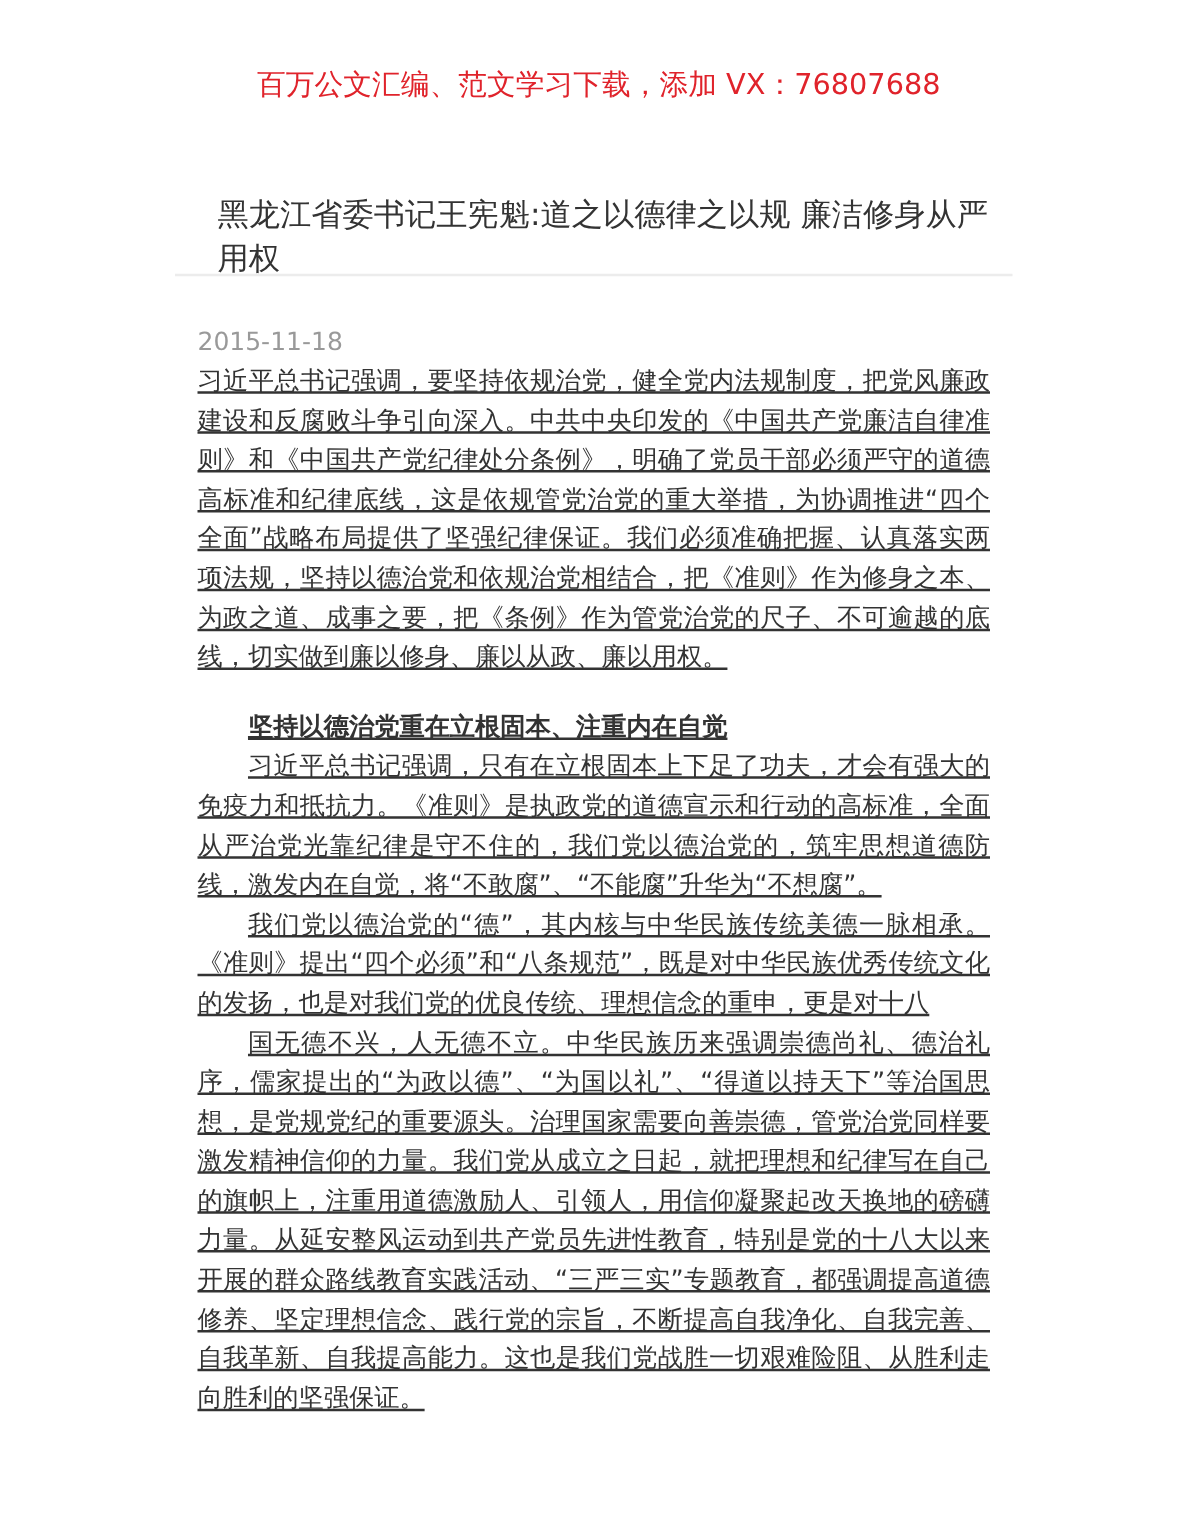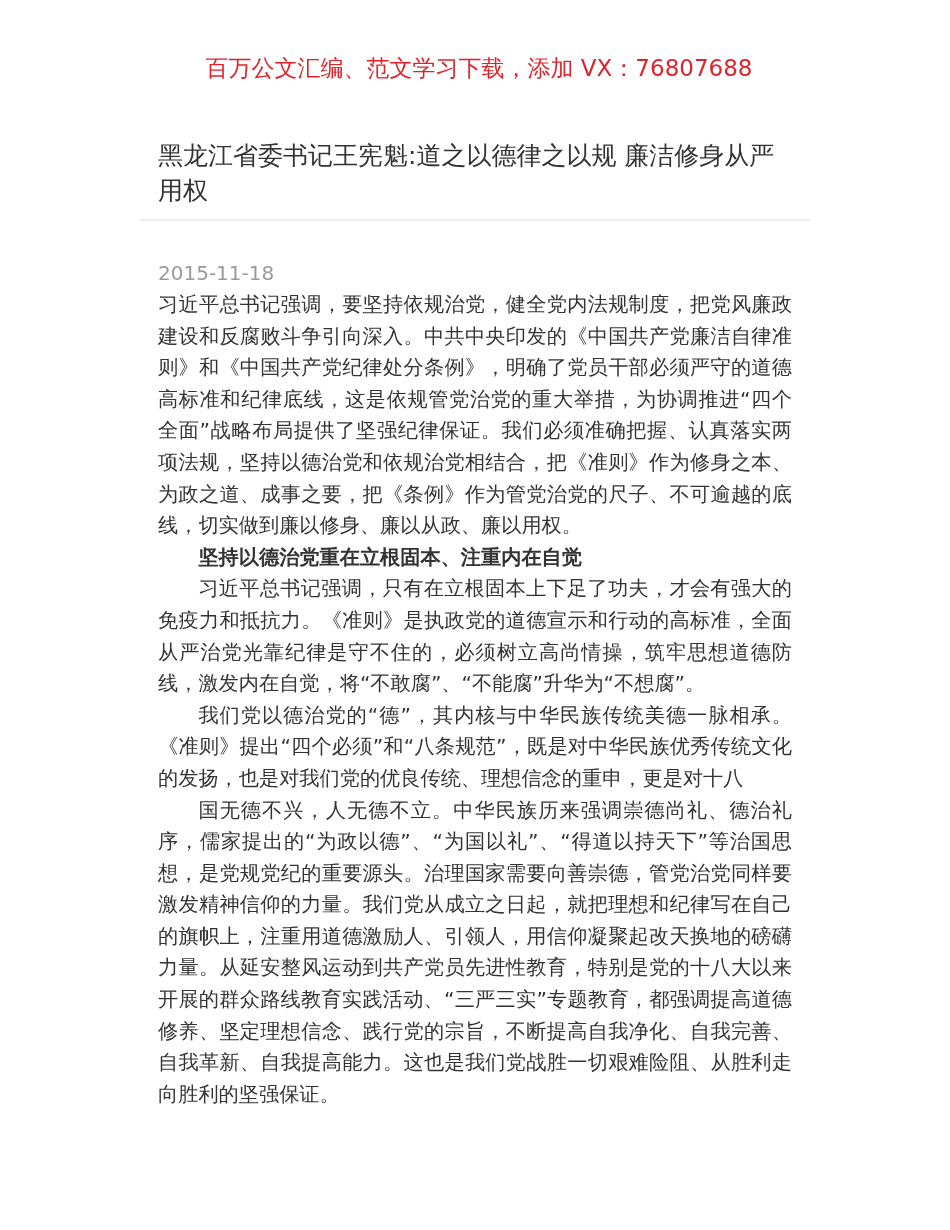"黑龙江省委书记王宪魁:道之以德律之以规 廉洁修身从严用权" .title { margin: 0 -> 16px }
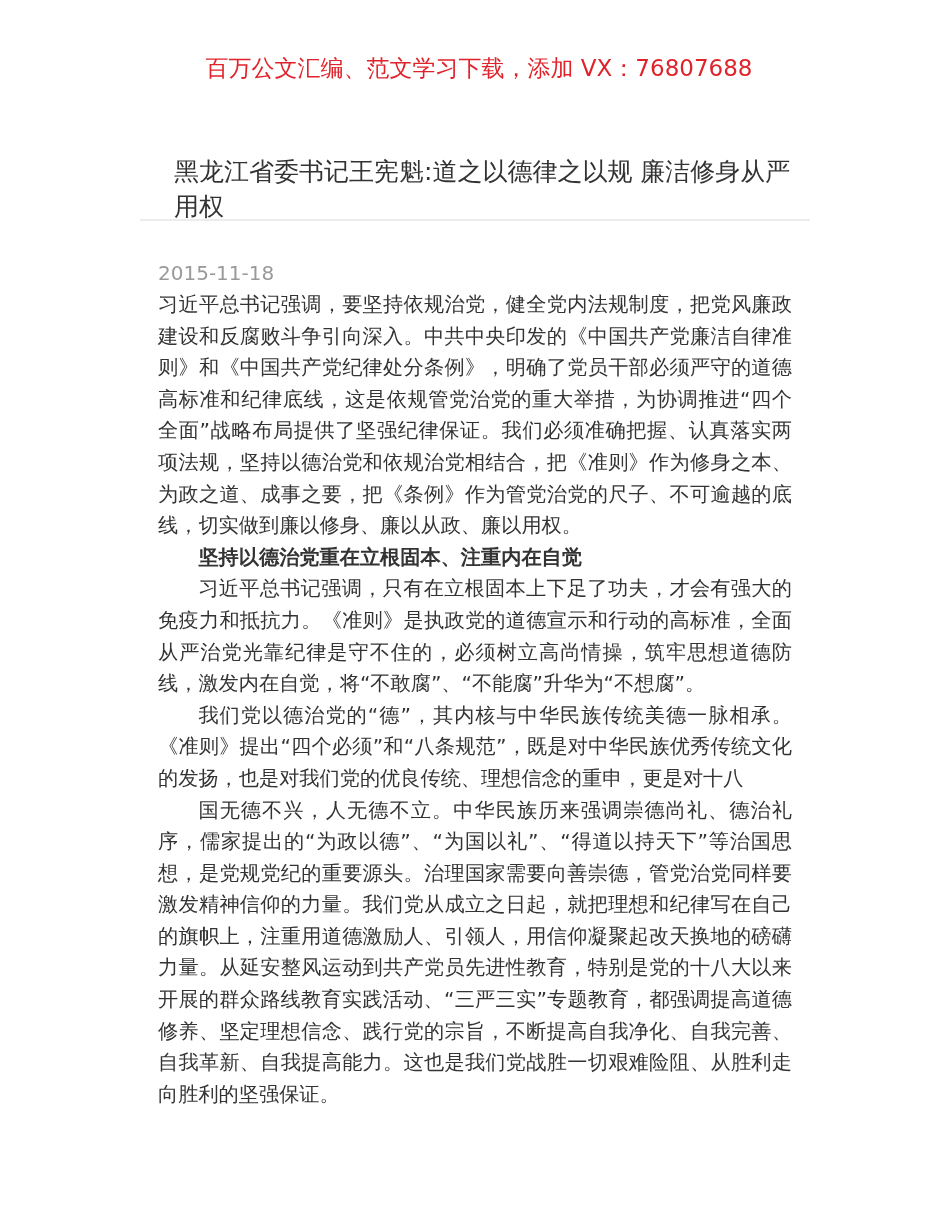"习近平总书记强调，要坚持依规治党，健全党内法规制度，把党风廉政建设和反腐败斗争引" .article-body p { text-decoration: none -> underline }
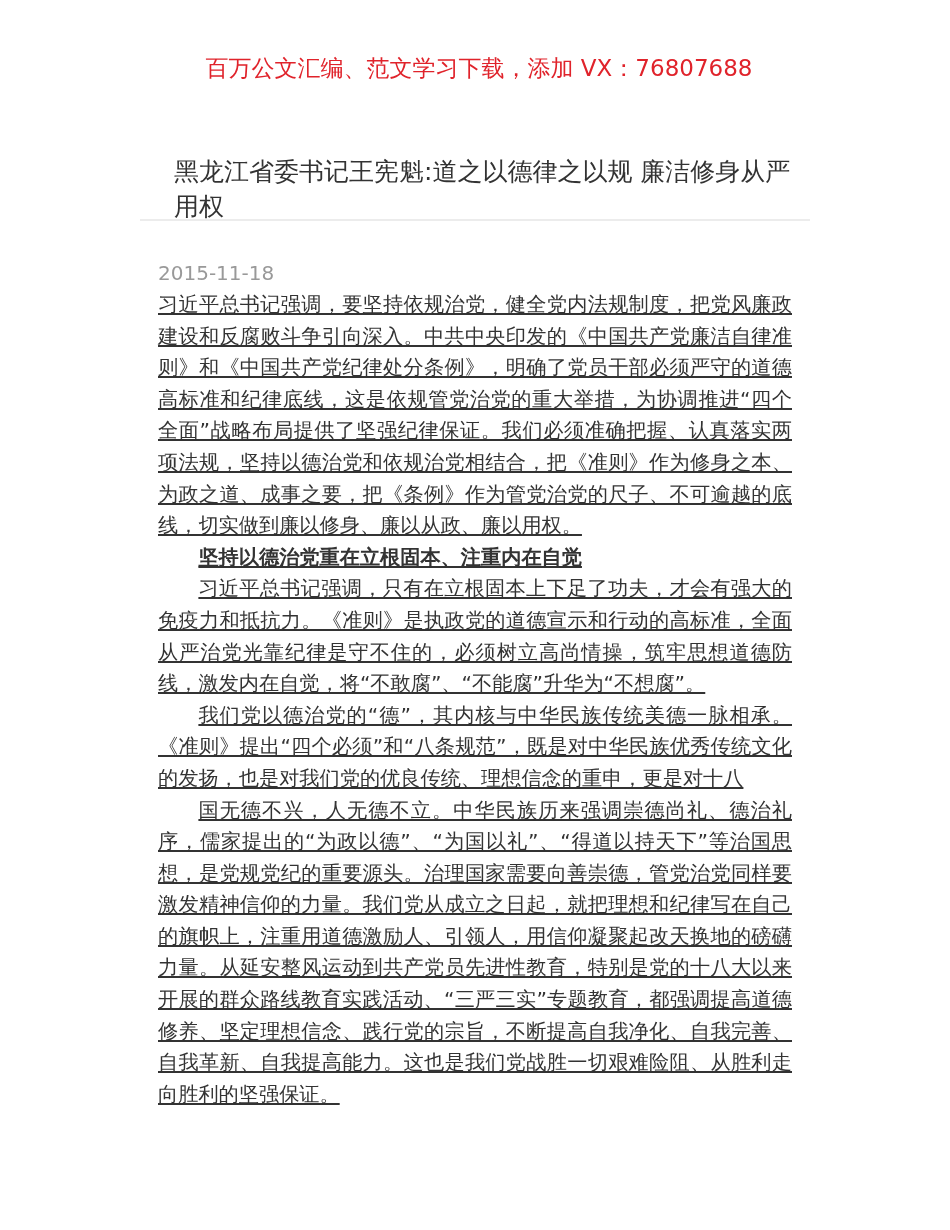"坚持以德治党重在立根固本、注重内在自觉" .article-body p.heading { margin-top: none -> 24px }
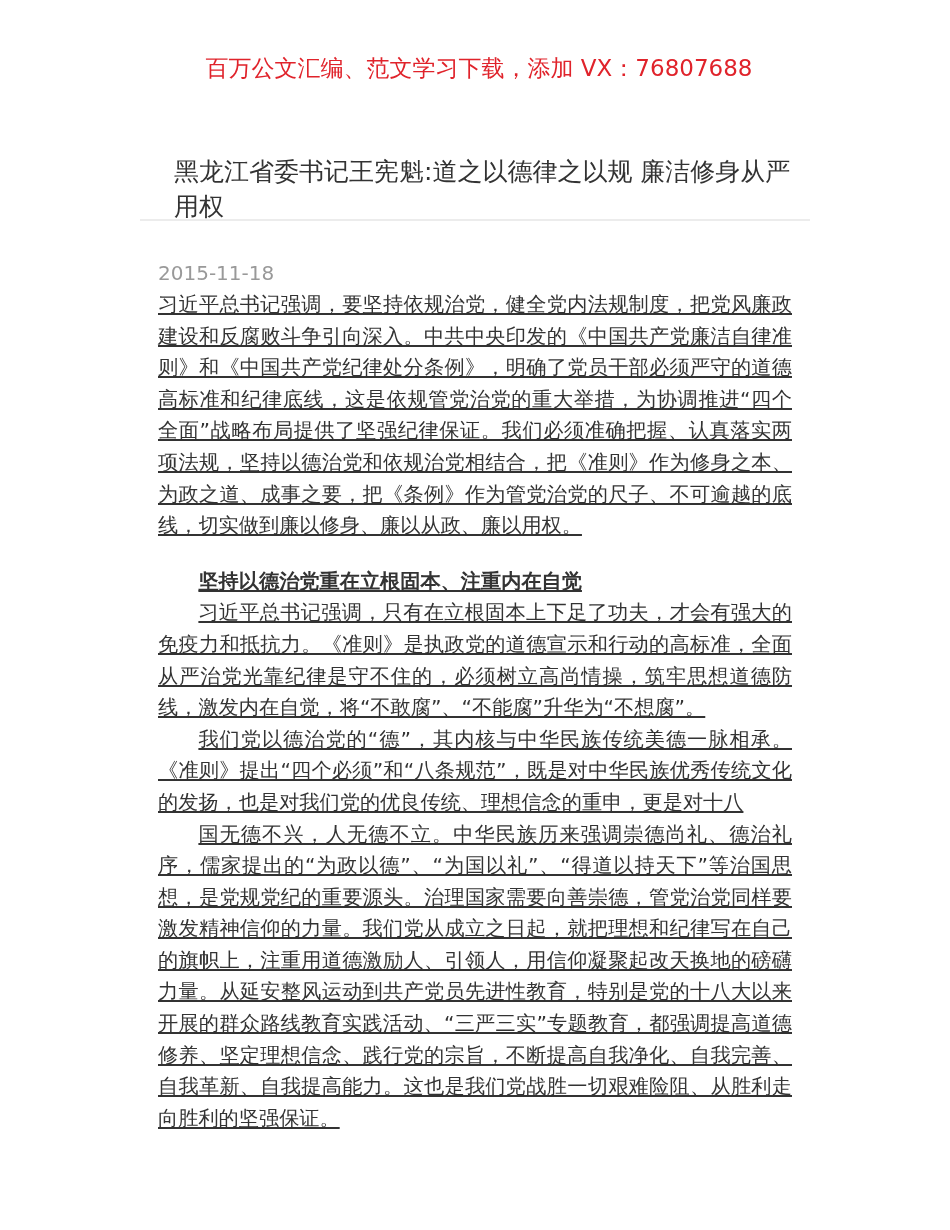"习近平总书记强调，只有在立根固本上下足了功夫，才会有强大的免疫力和抵抗力。《准则" p.indent { text: 必须树立高尚情操 -> 我们党以德治党的 }
